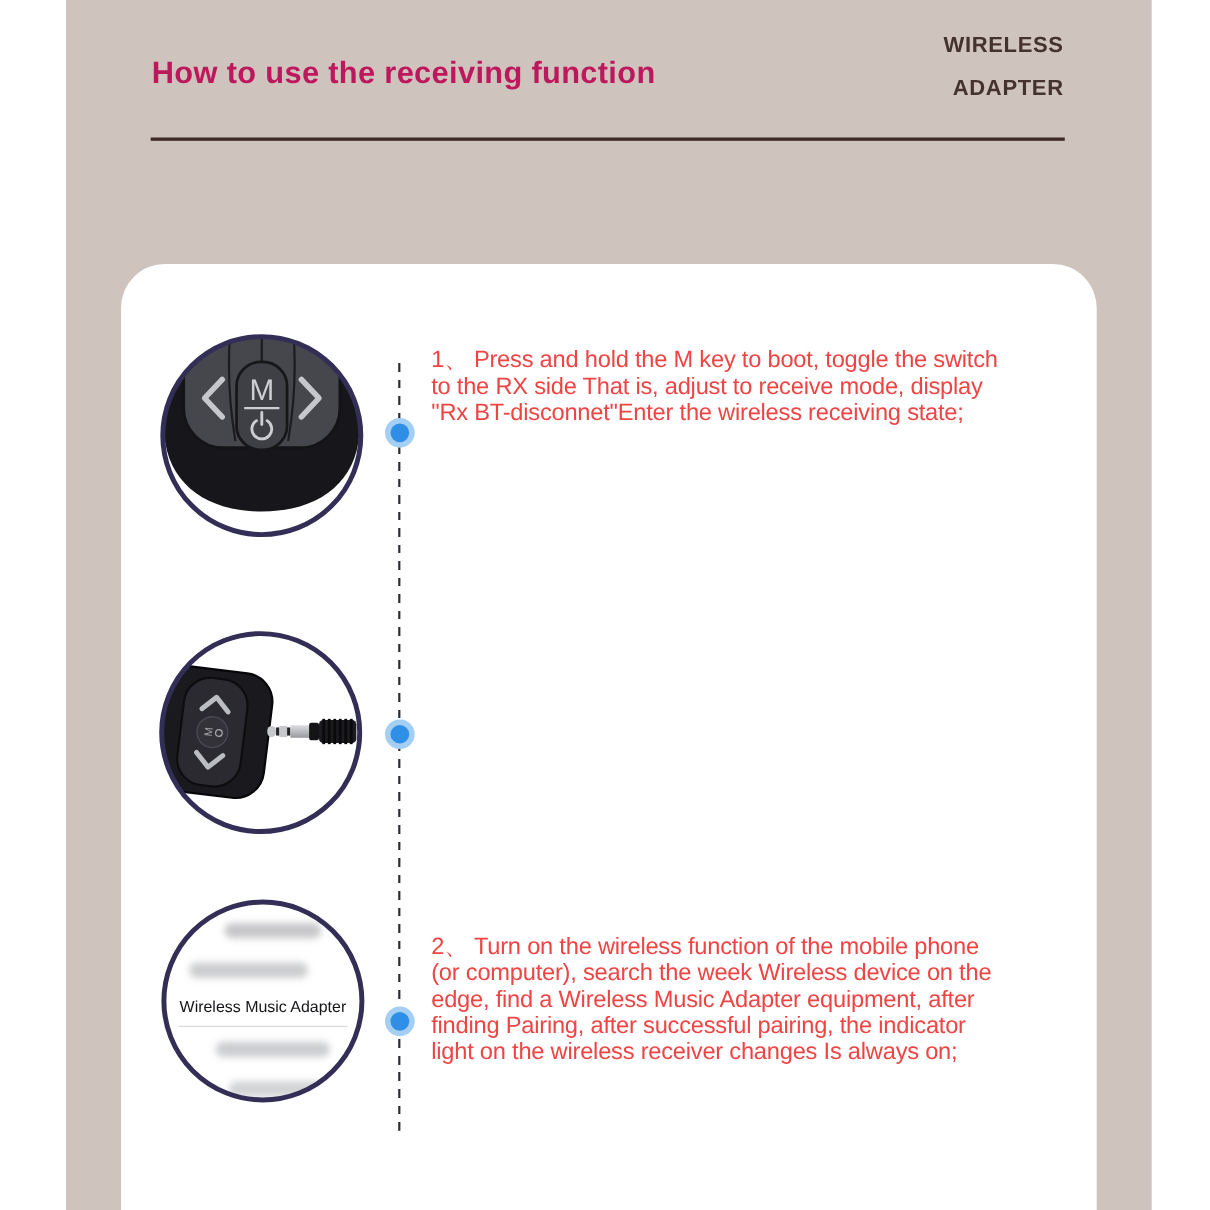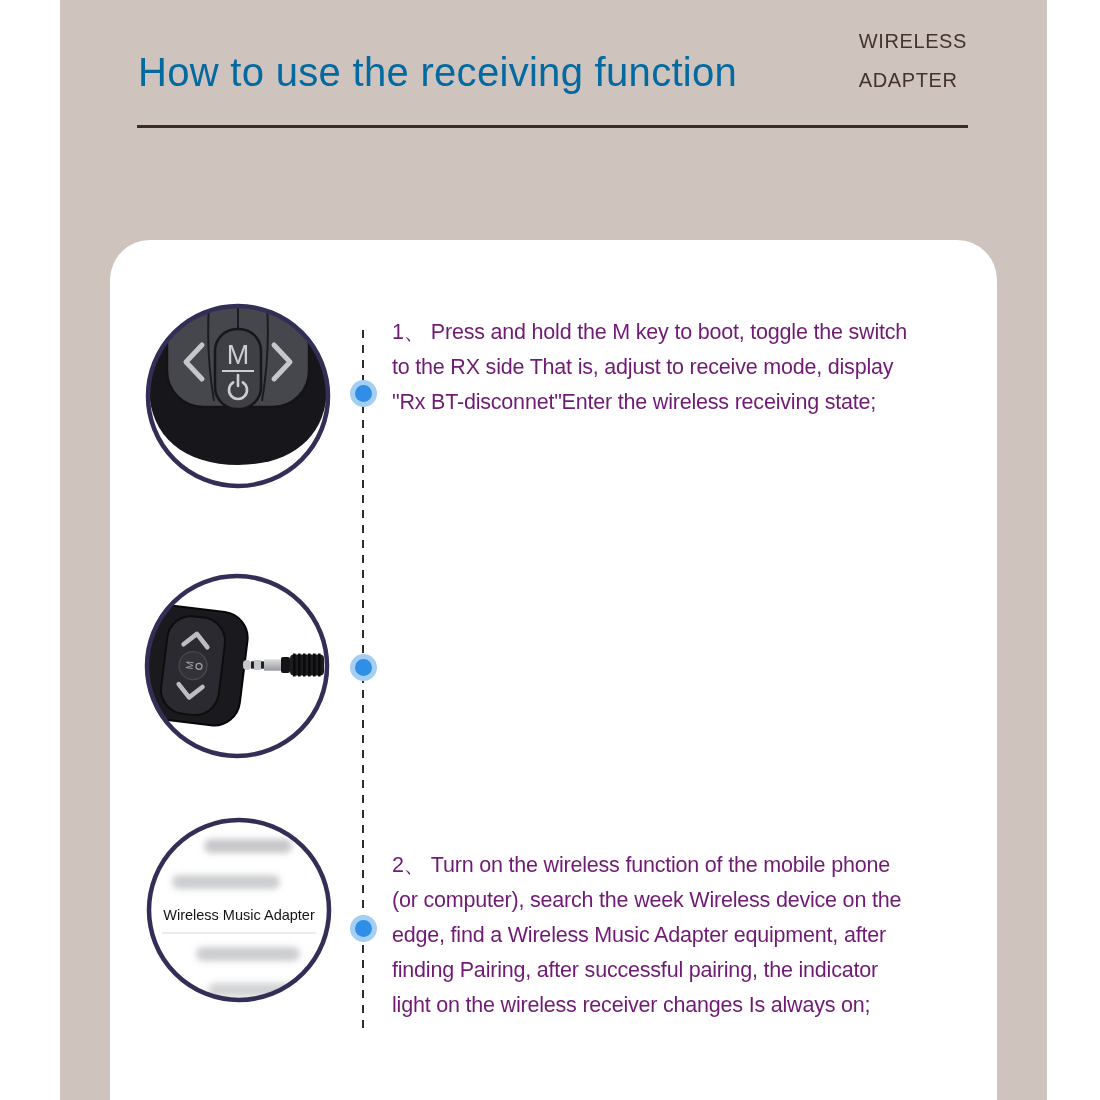"WIRELESS" .brand { font-weight: 400 -> 700; text-align: left -> right }
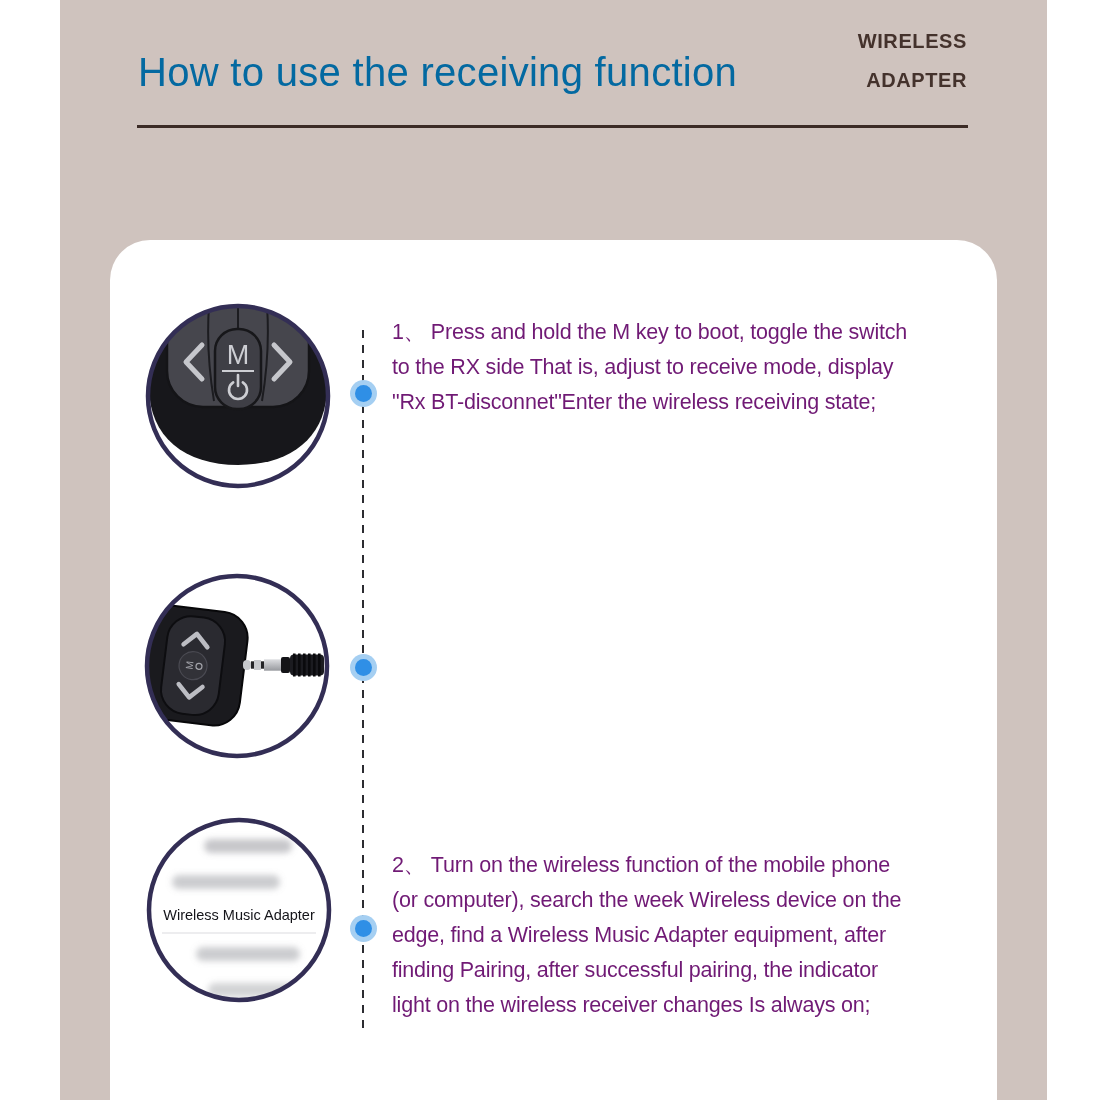"How to use the receiving" .title { color: #0369a1 -> #be185d; font-size: 40px -> 28px; font-weight: 400 -> 700 }
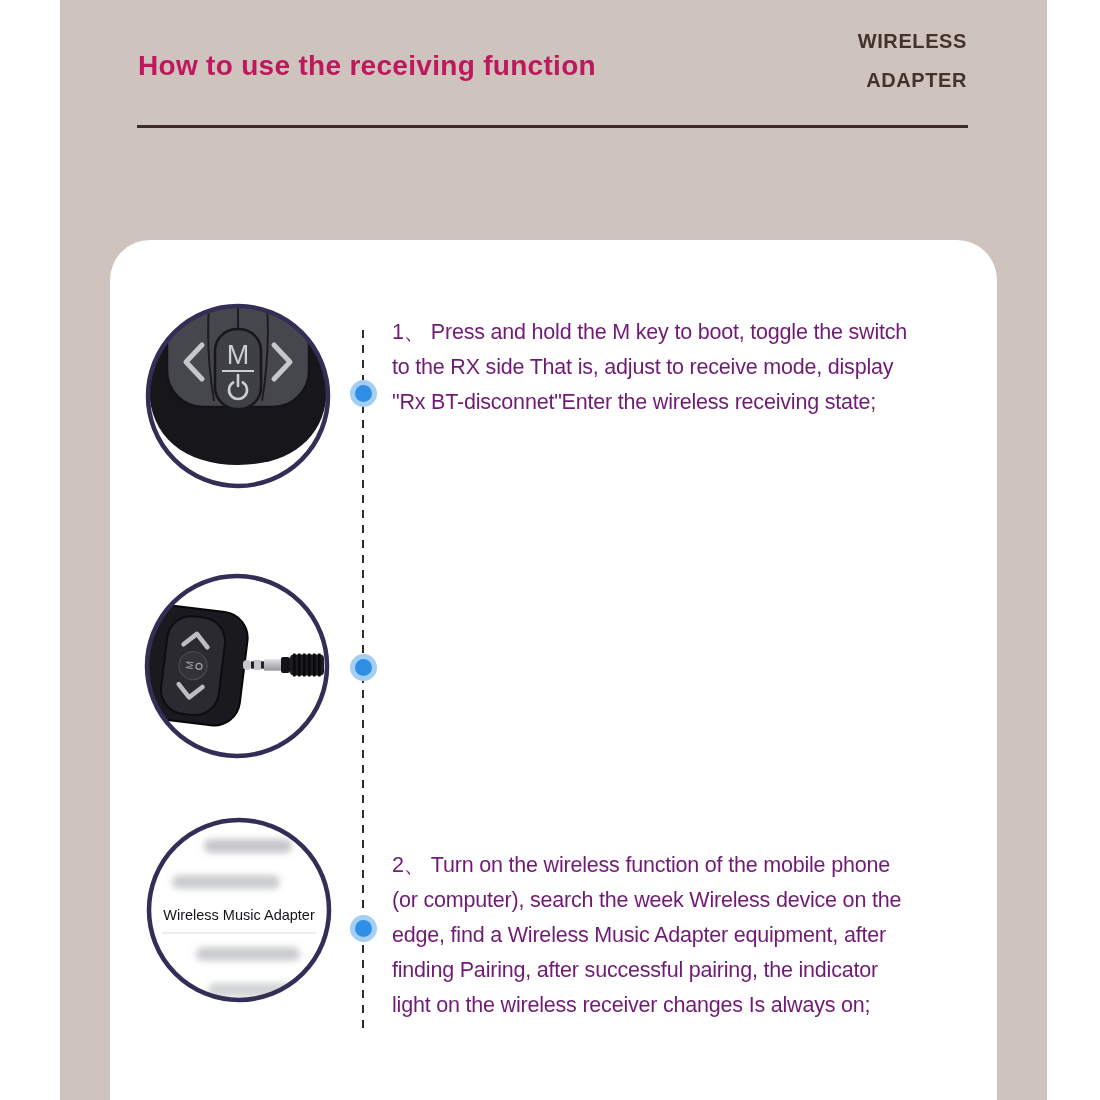"1、 Press and hold the" .step-text { color: #701a75 -> #ef4444; line-height: 35px -> 24px }
